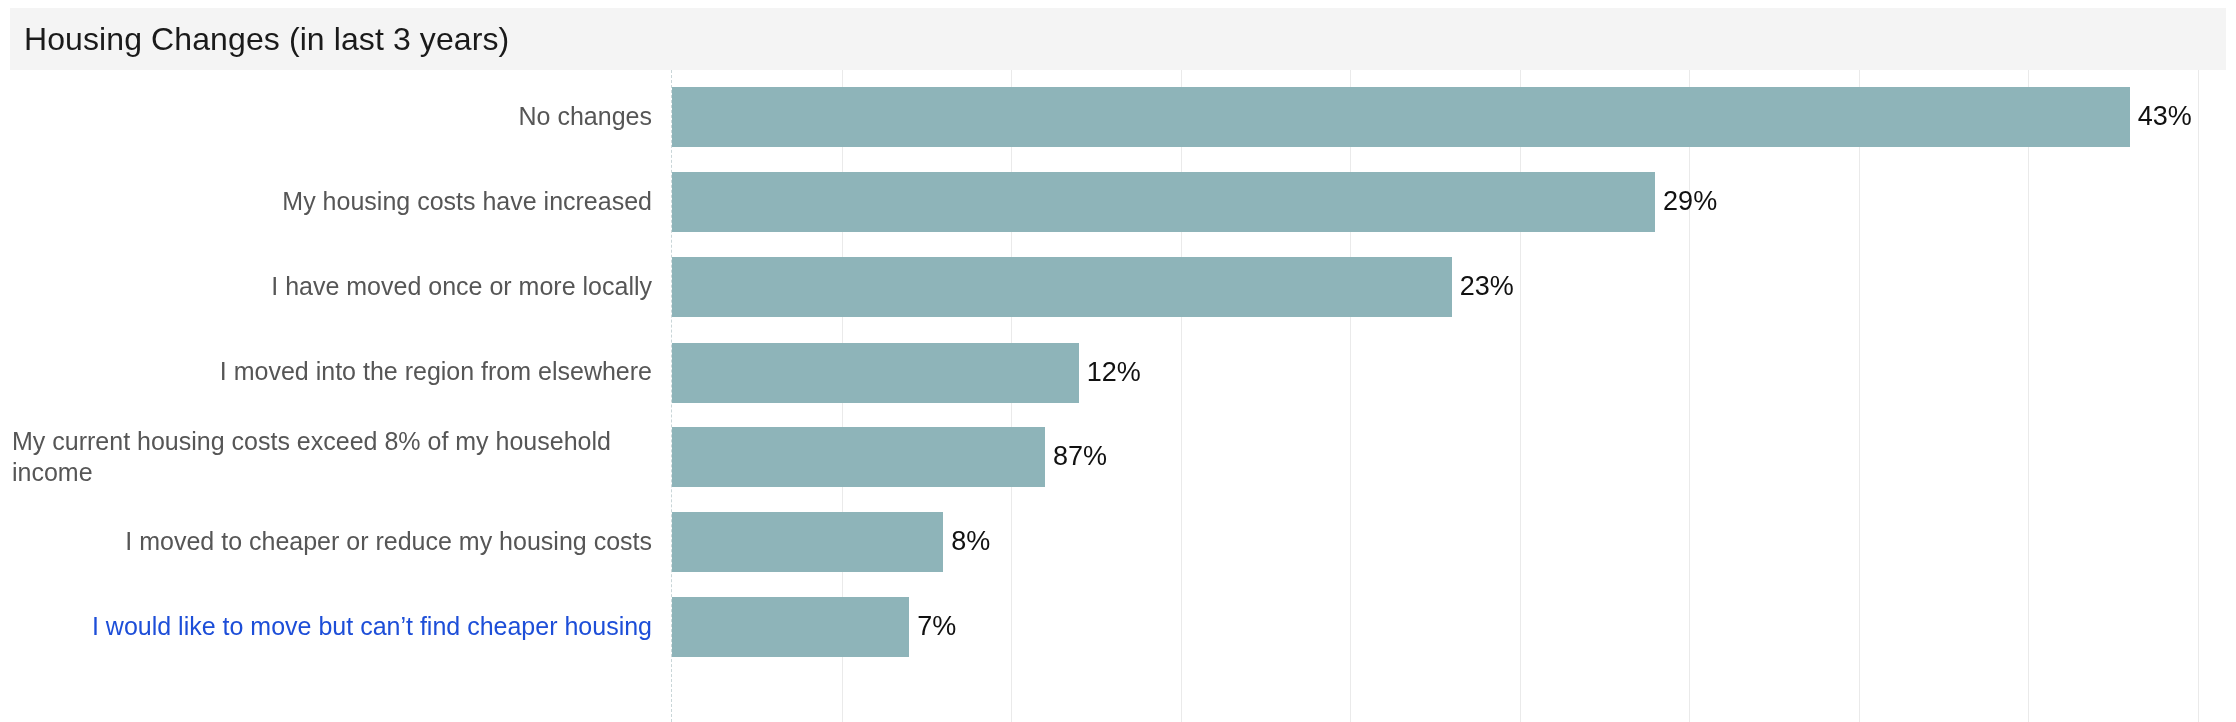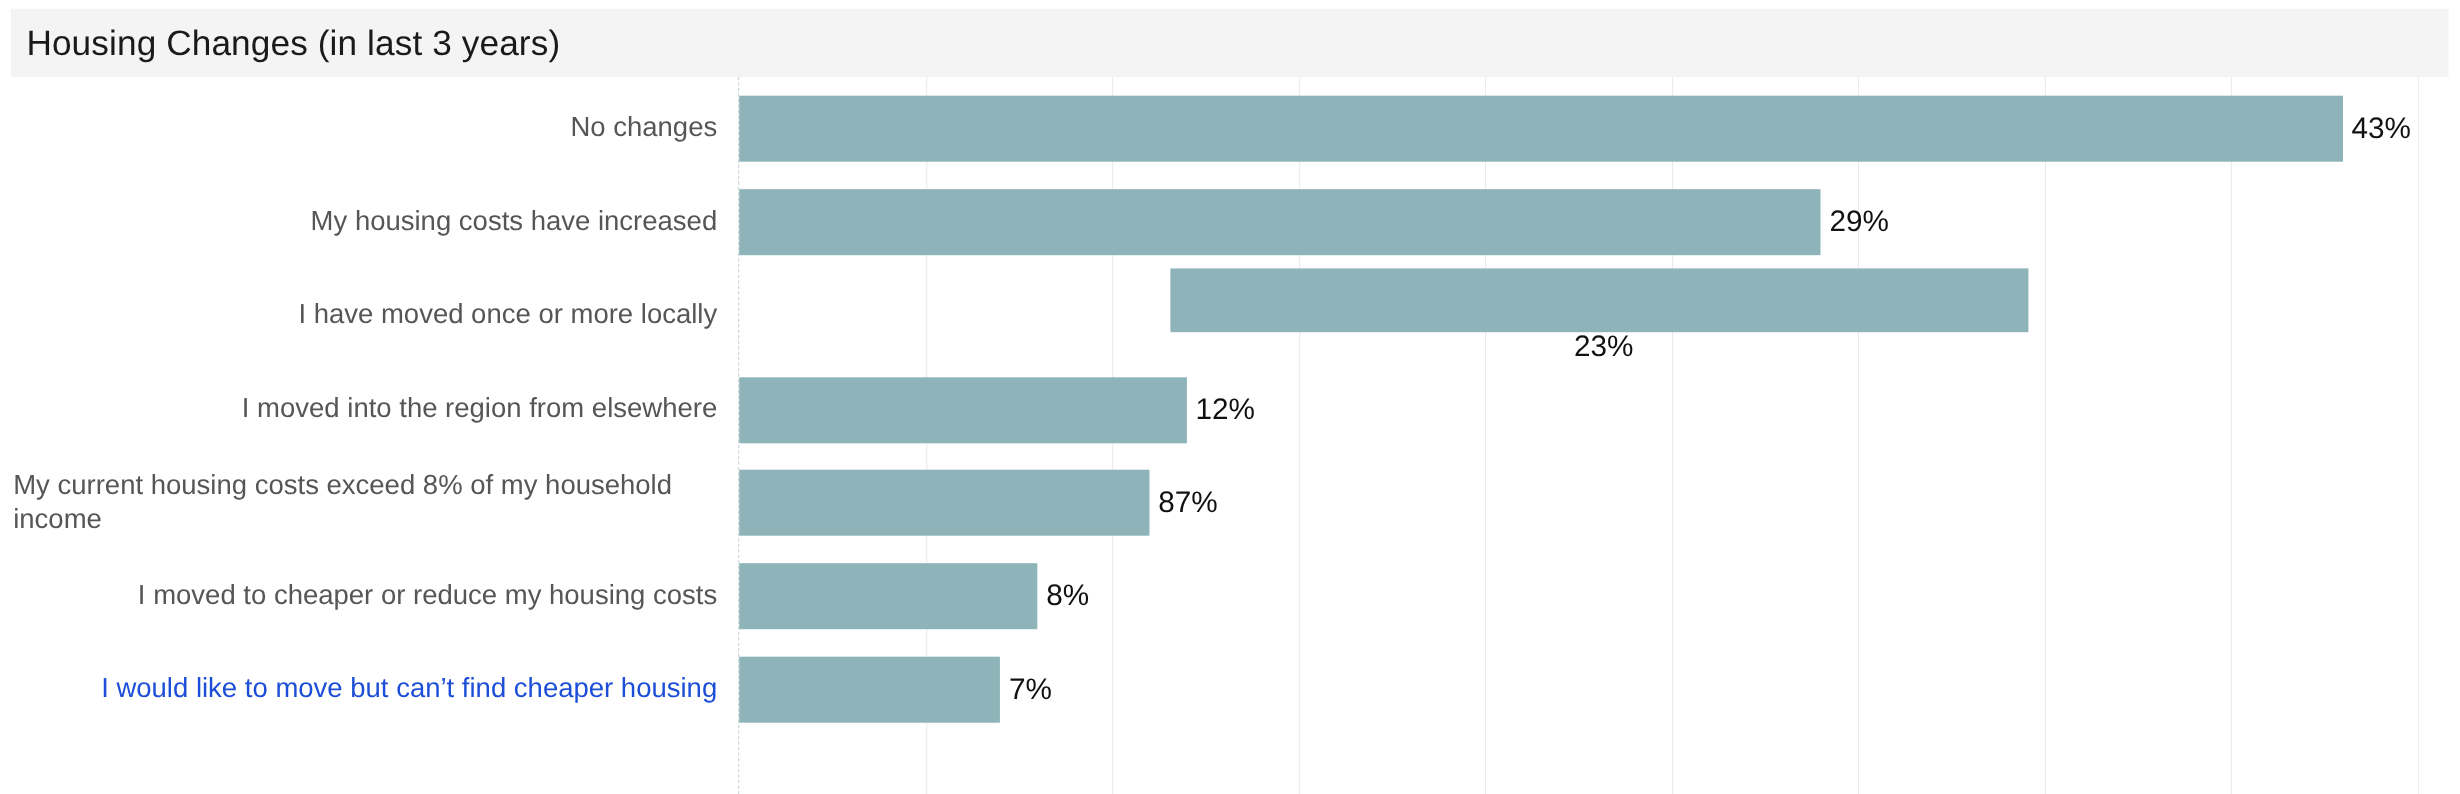"23%" div.bar-track { flex-direction: column -> none }
